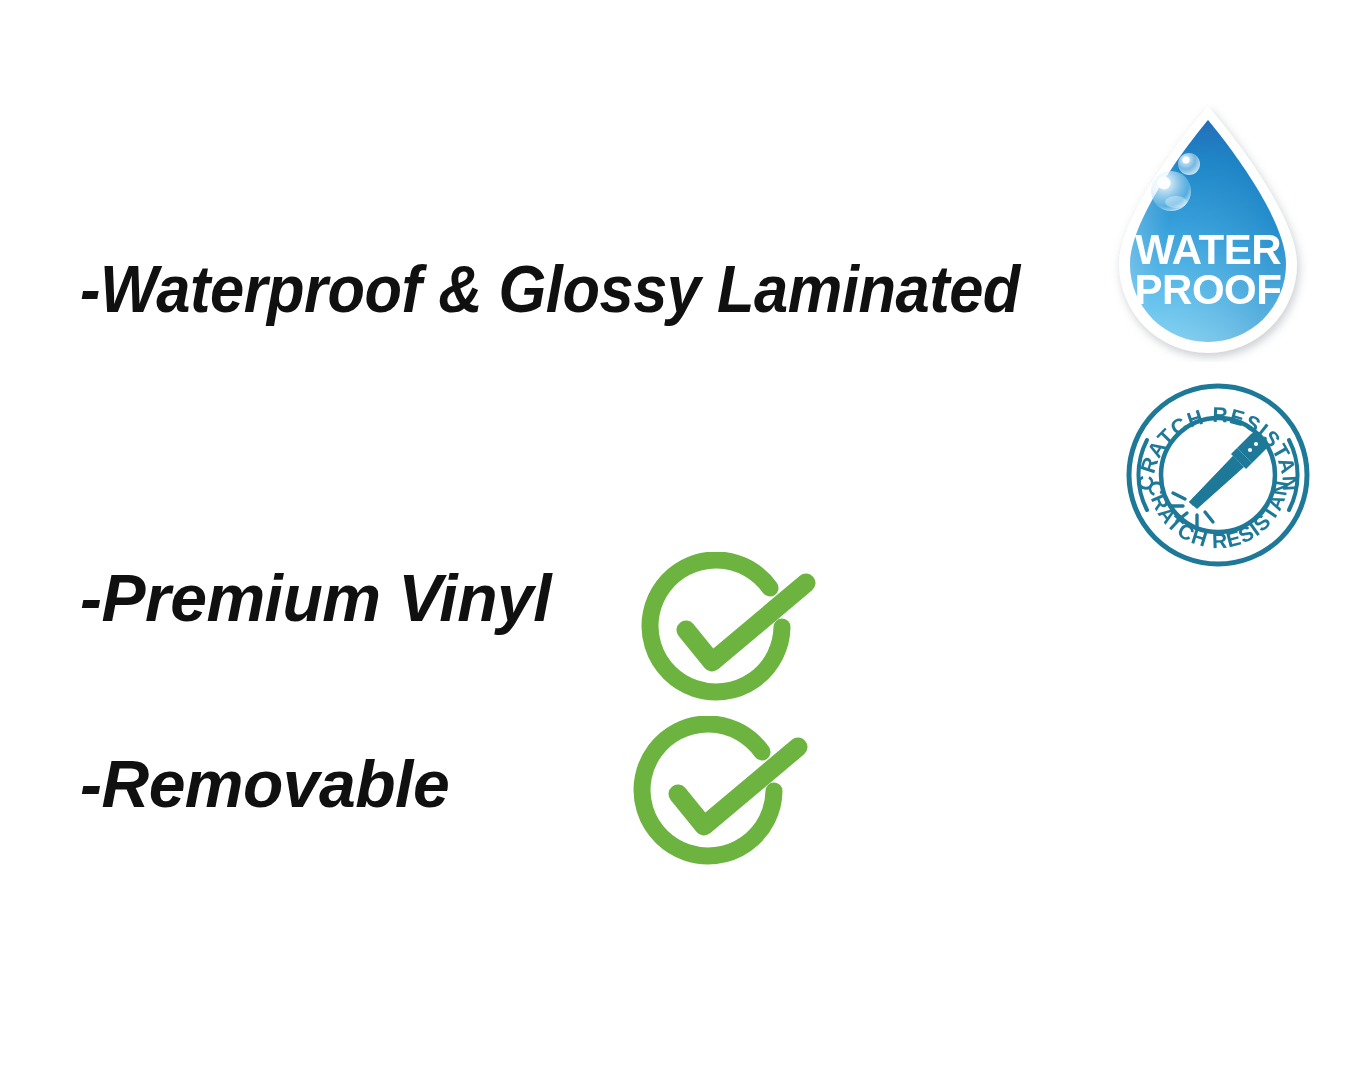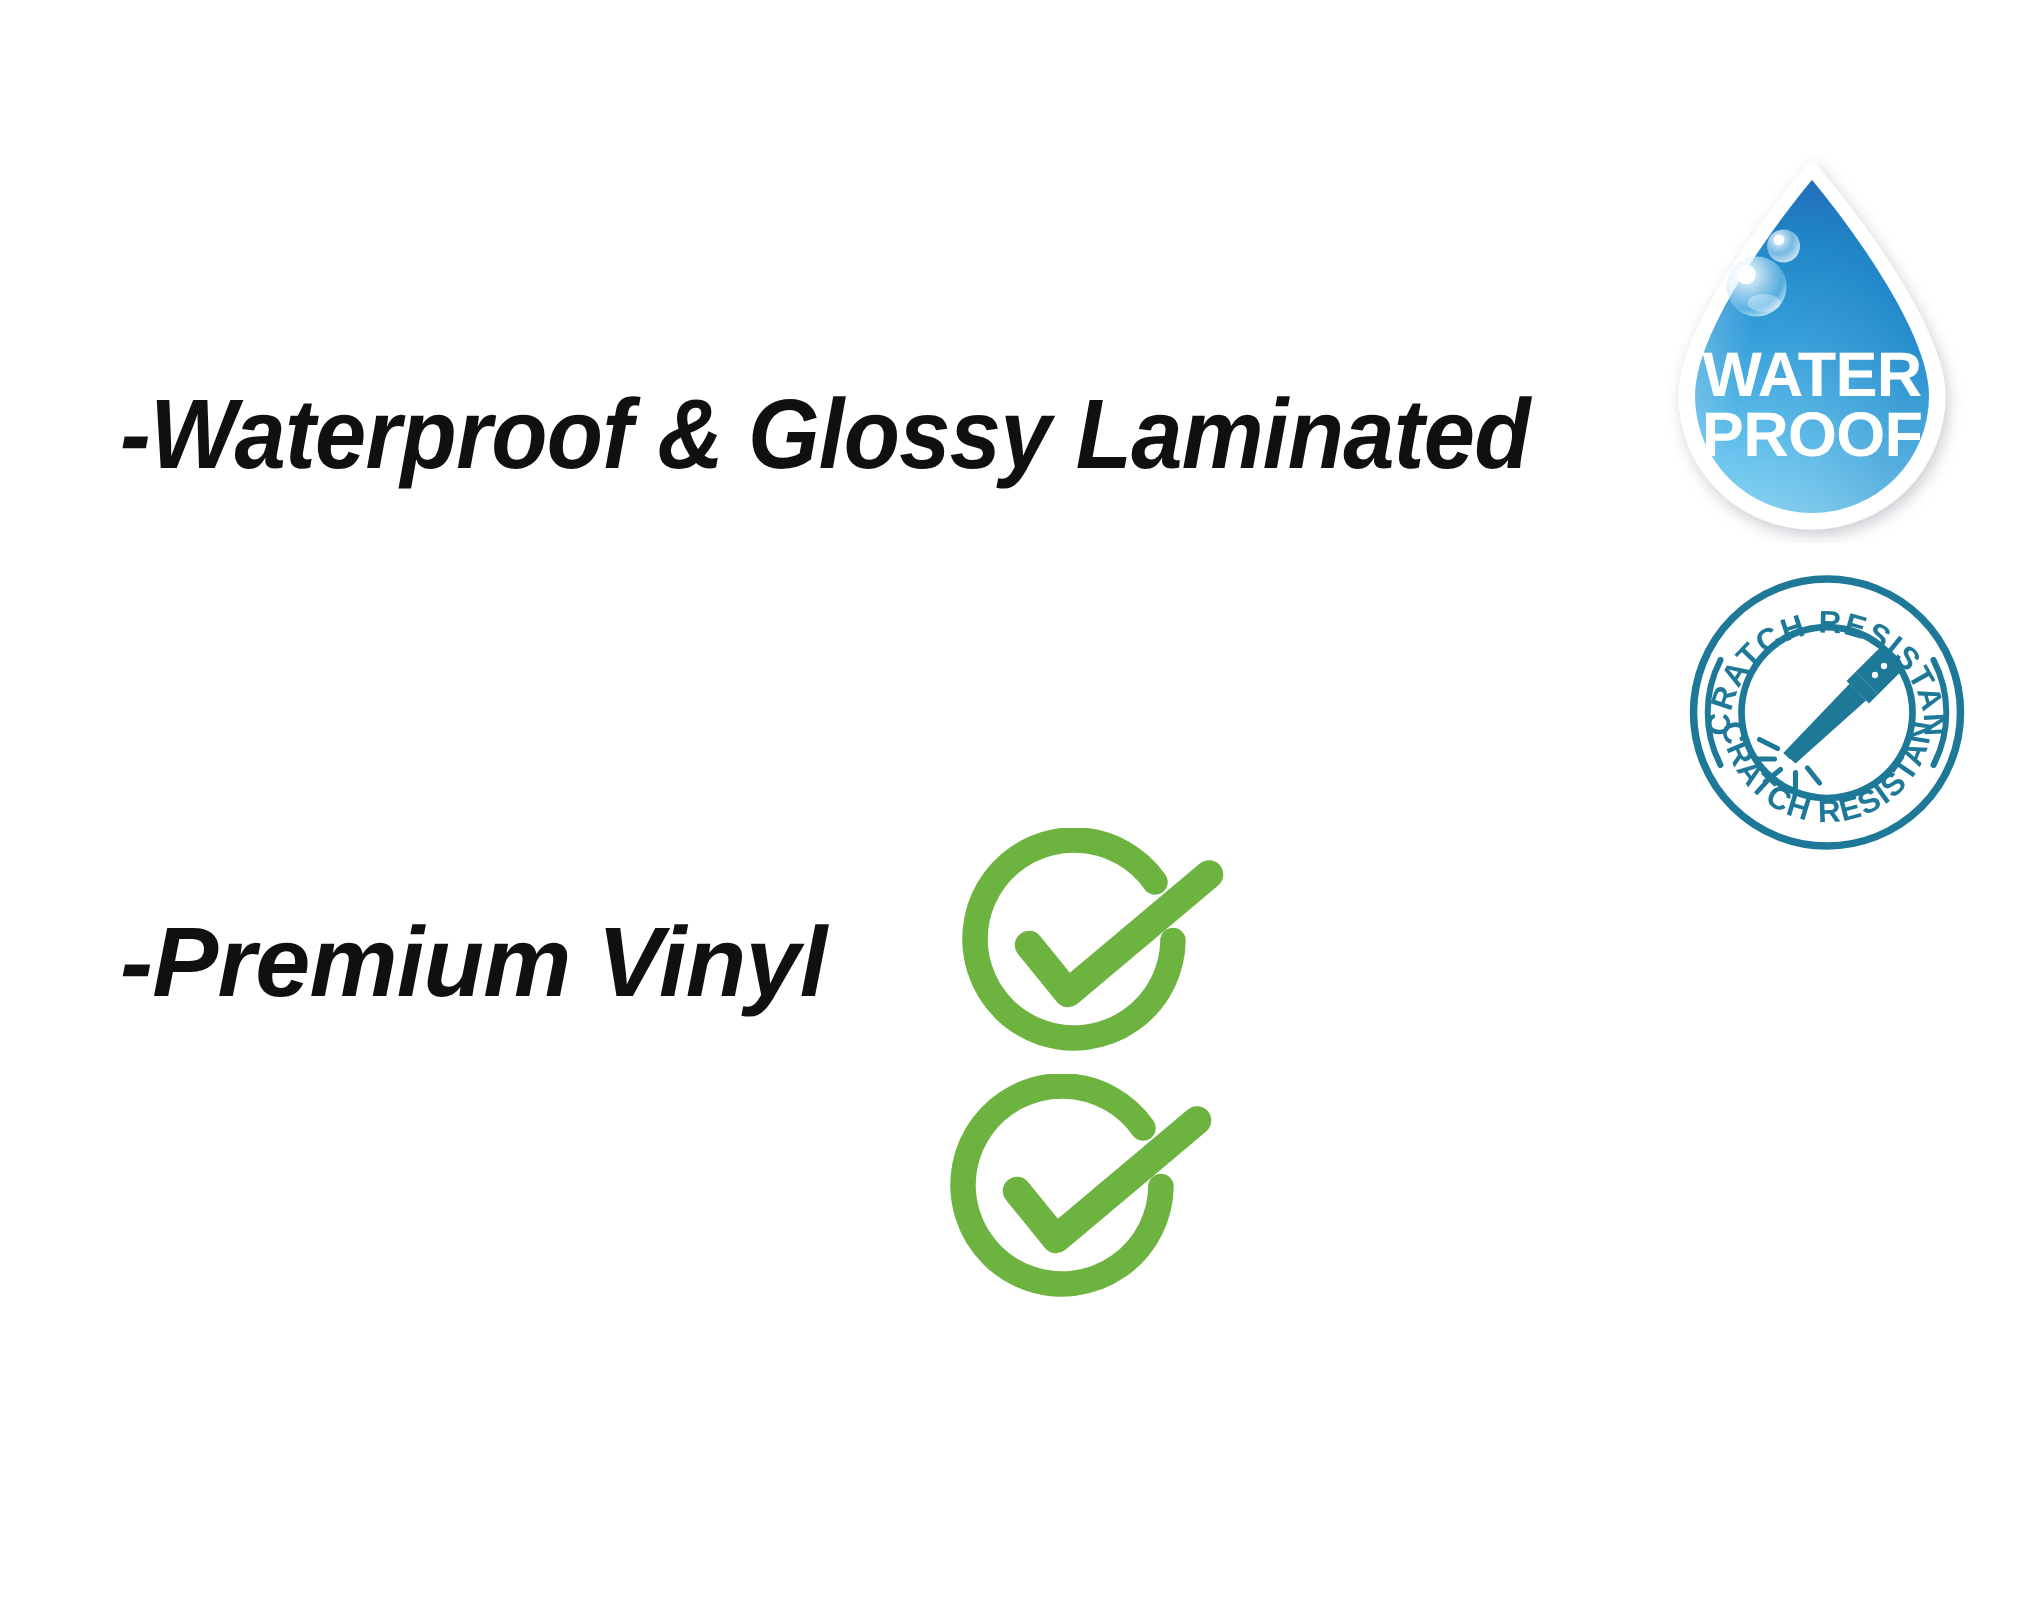"-Premium Vinyl" .row-2 { top: 608px -> 565px }
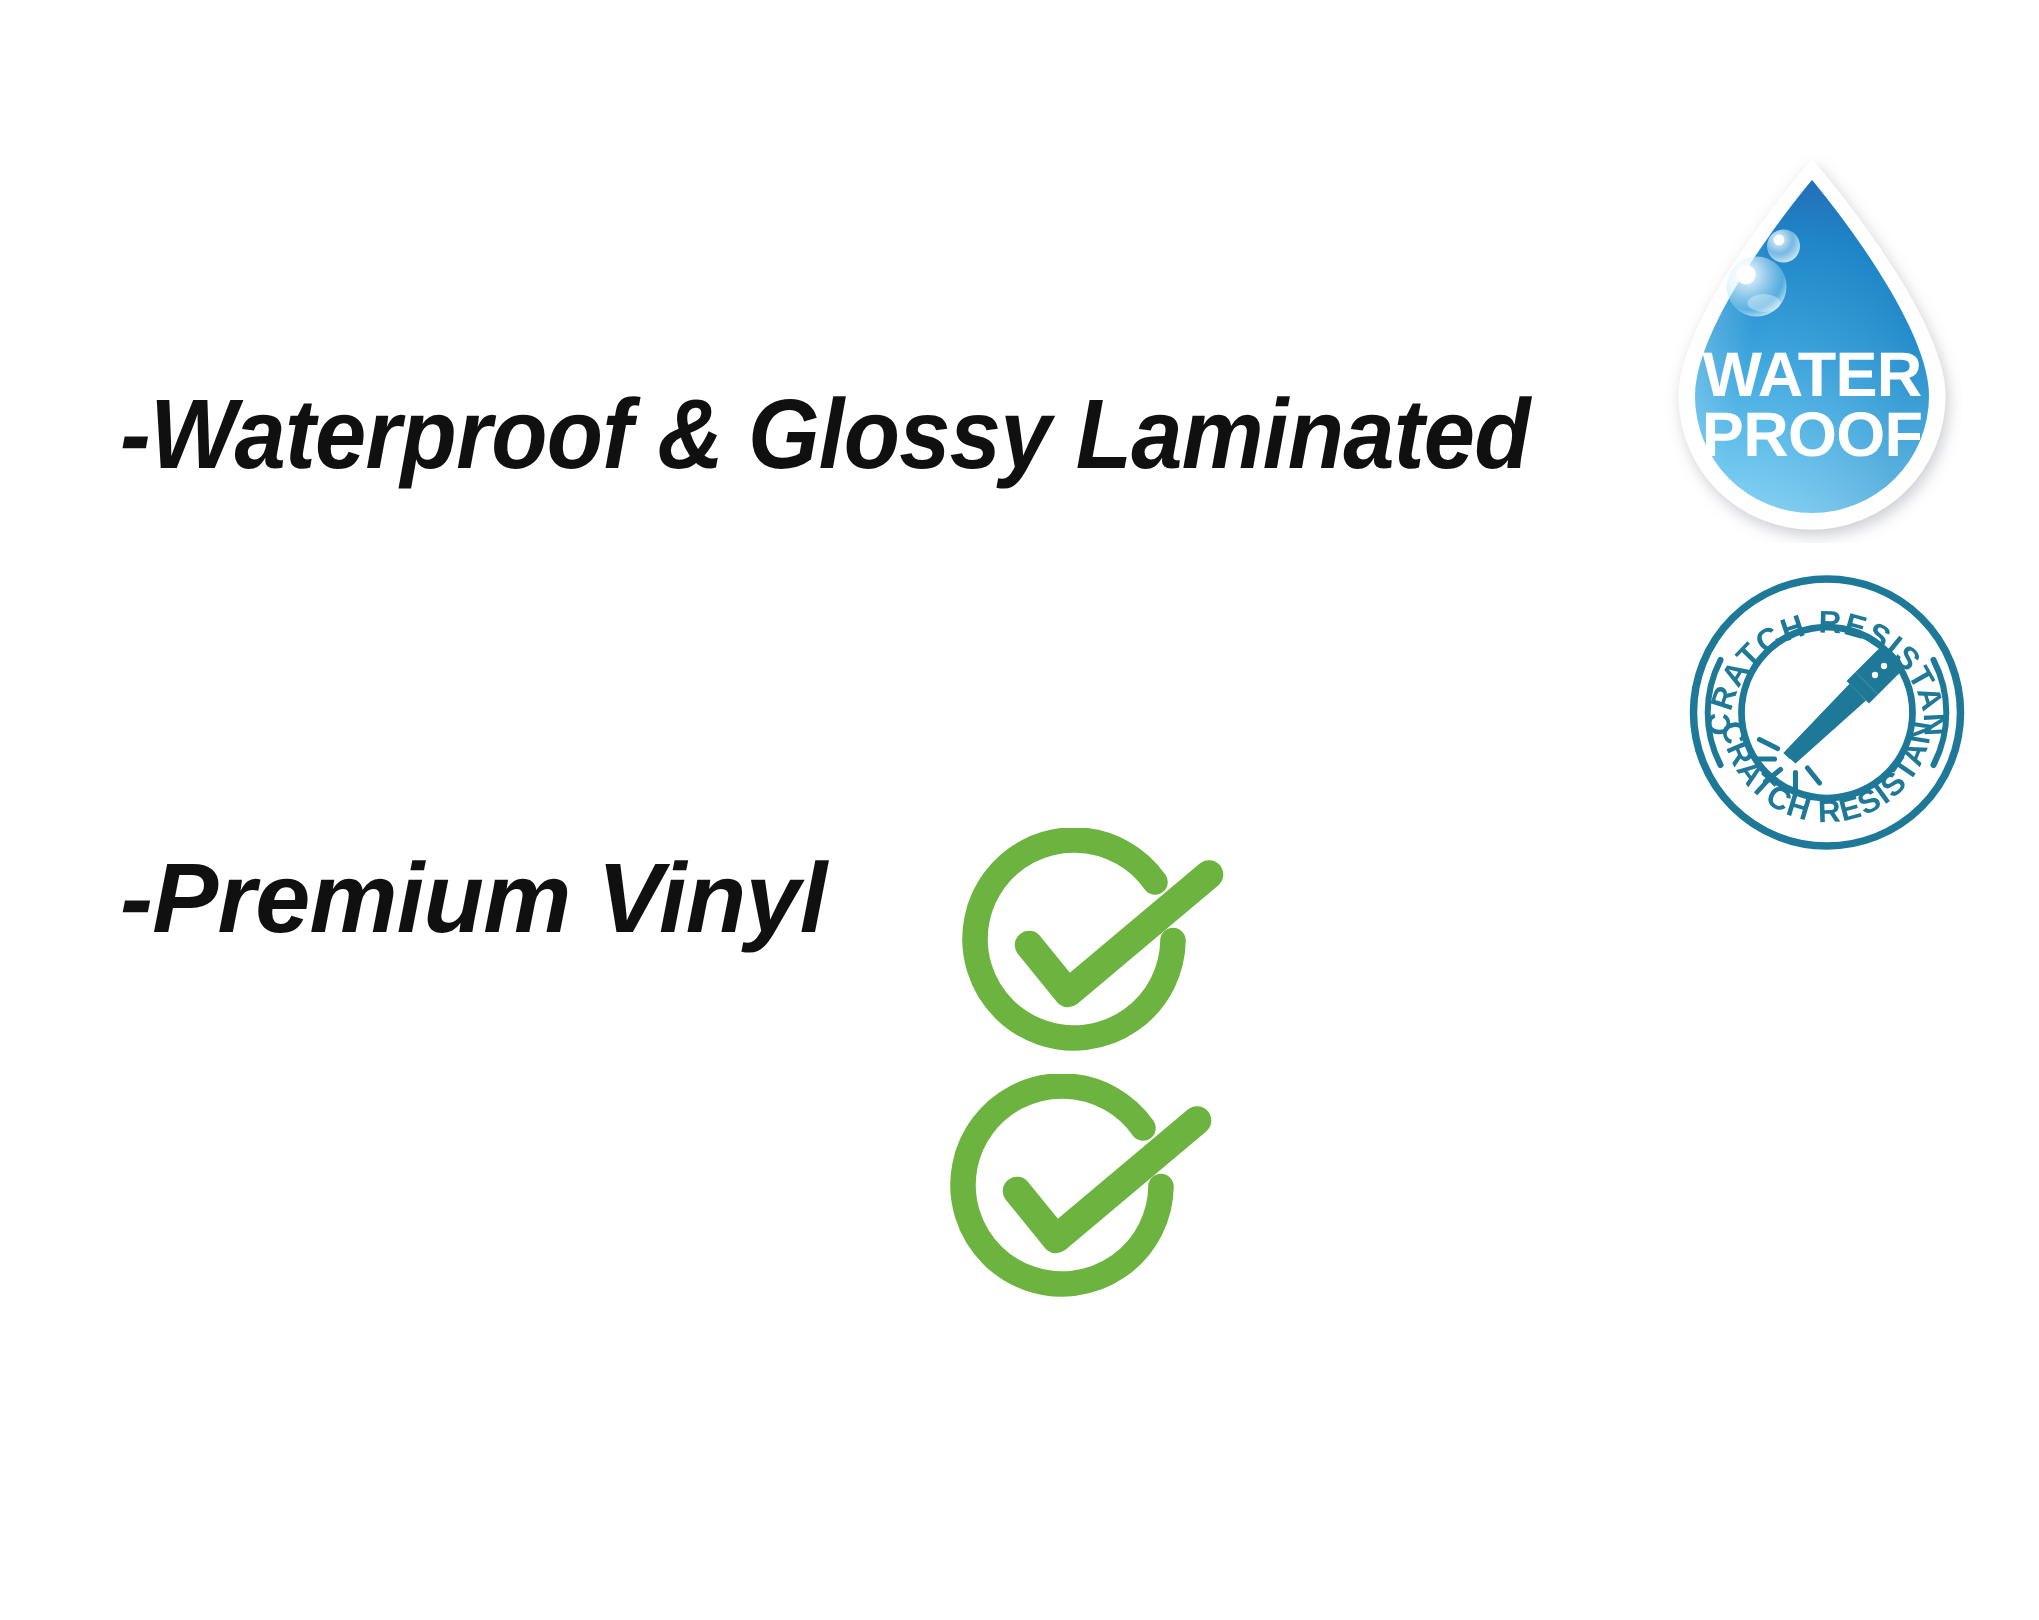"-Removable" div.feature-row { html: none -> <div> <span>-Removable</span> </div> }
